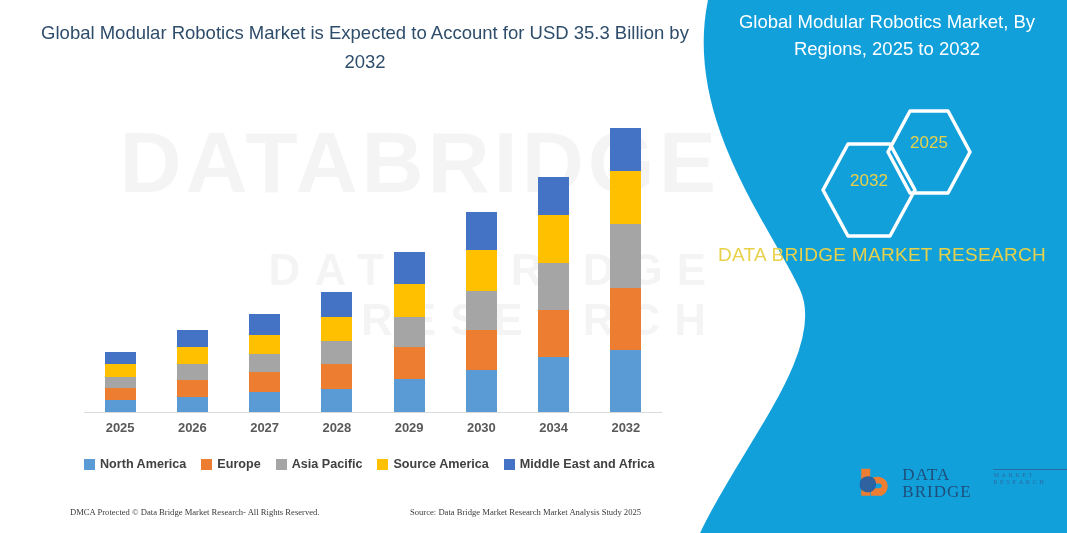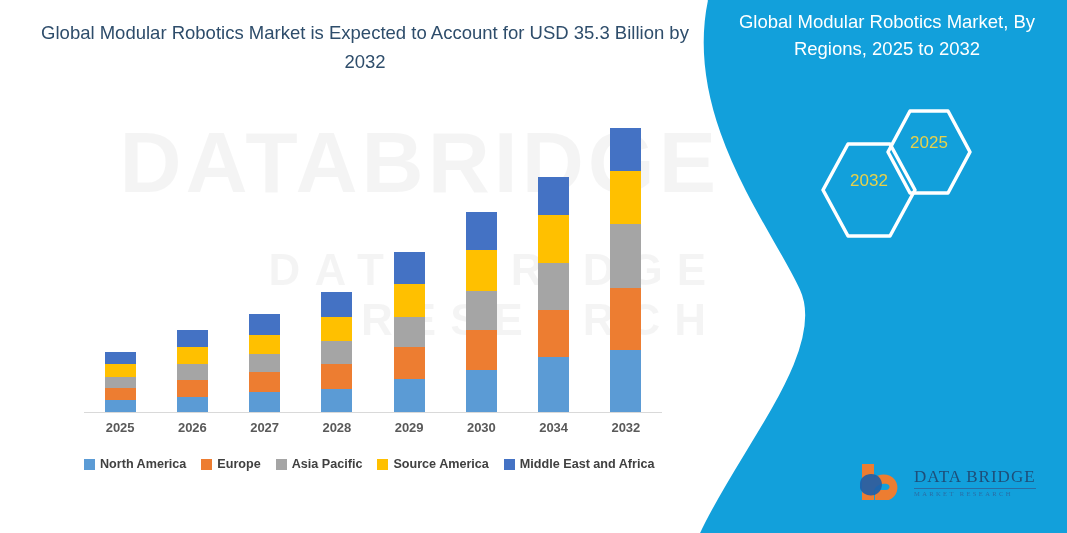"DATA BRIDGE MARKET RESEARCH" div.dbmr-text { html: none -> <div>DATA BRIDGE MARKET RESEARCH</div> }
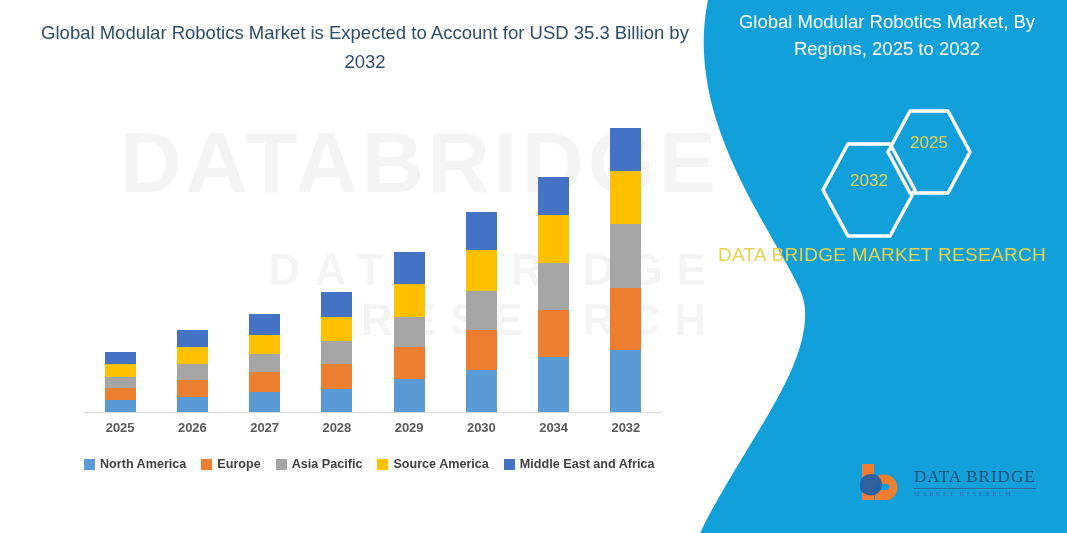"DATA BRIDGE" .logo-text { flex-direction: column -> row }
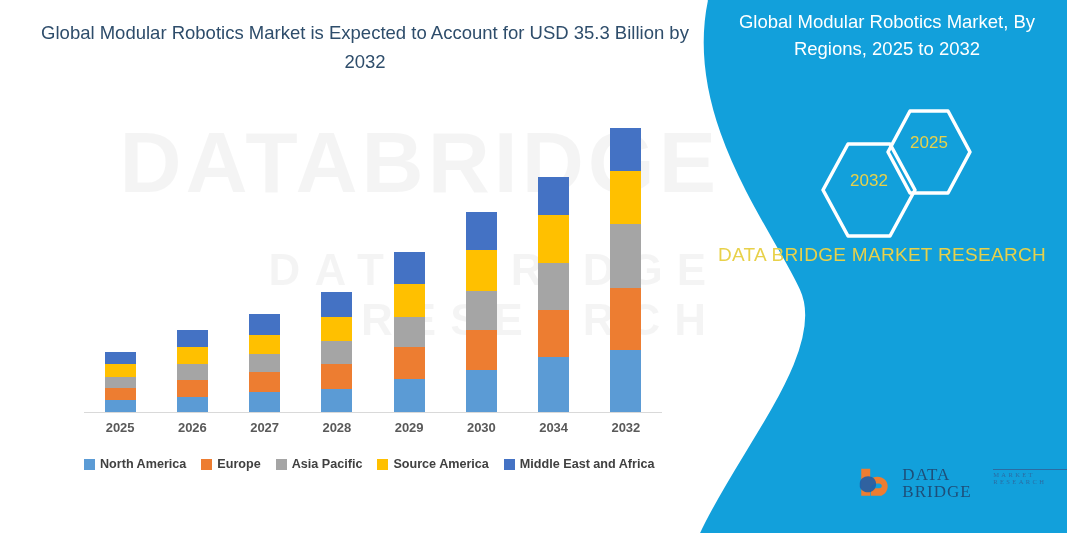"DMCA Protected © Data Bridge" div.footer { html: none -> <div> <span>DMCA Protected © Data Bridge Market Research- All Rights Reserved.</span> <span>Source: Data Bridge Market Research Market Analysis Study 2025</span> </div> }
